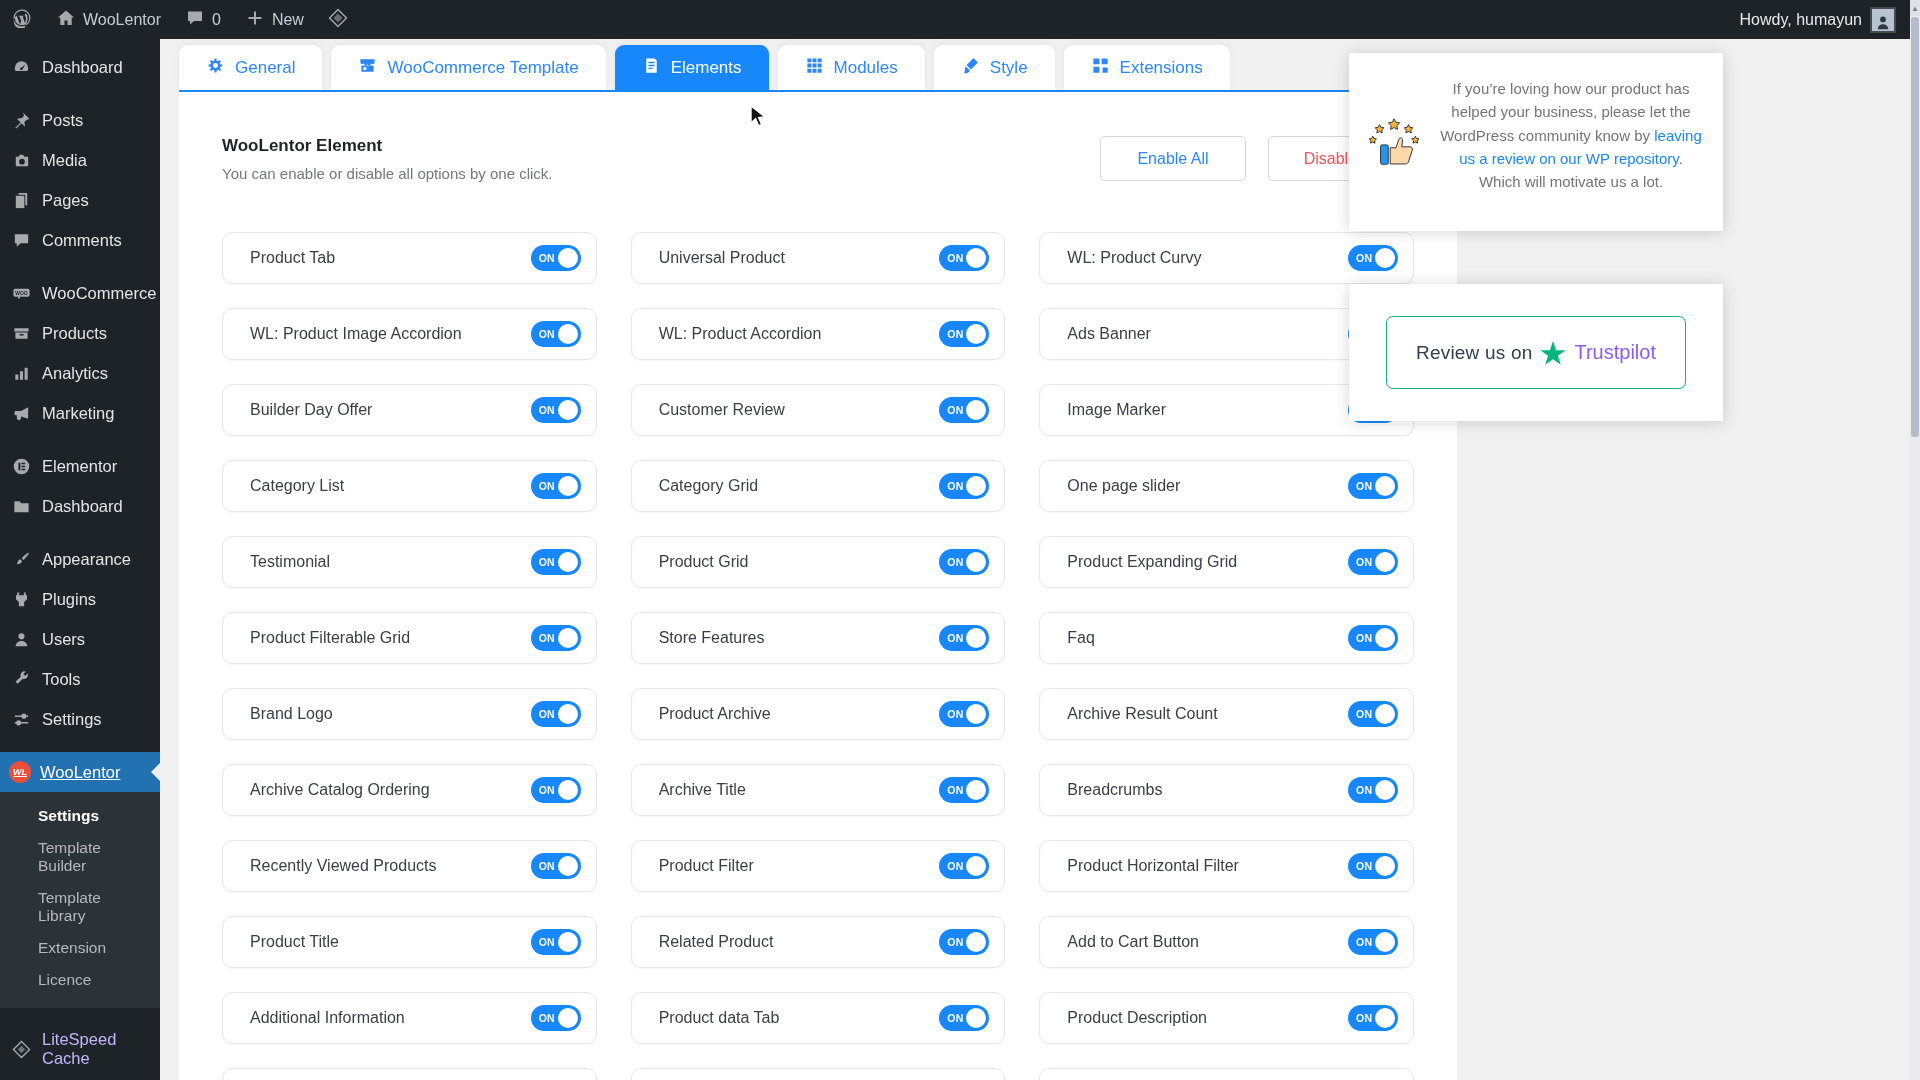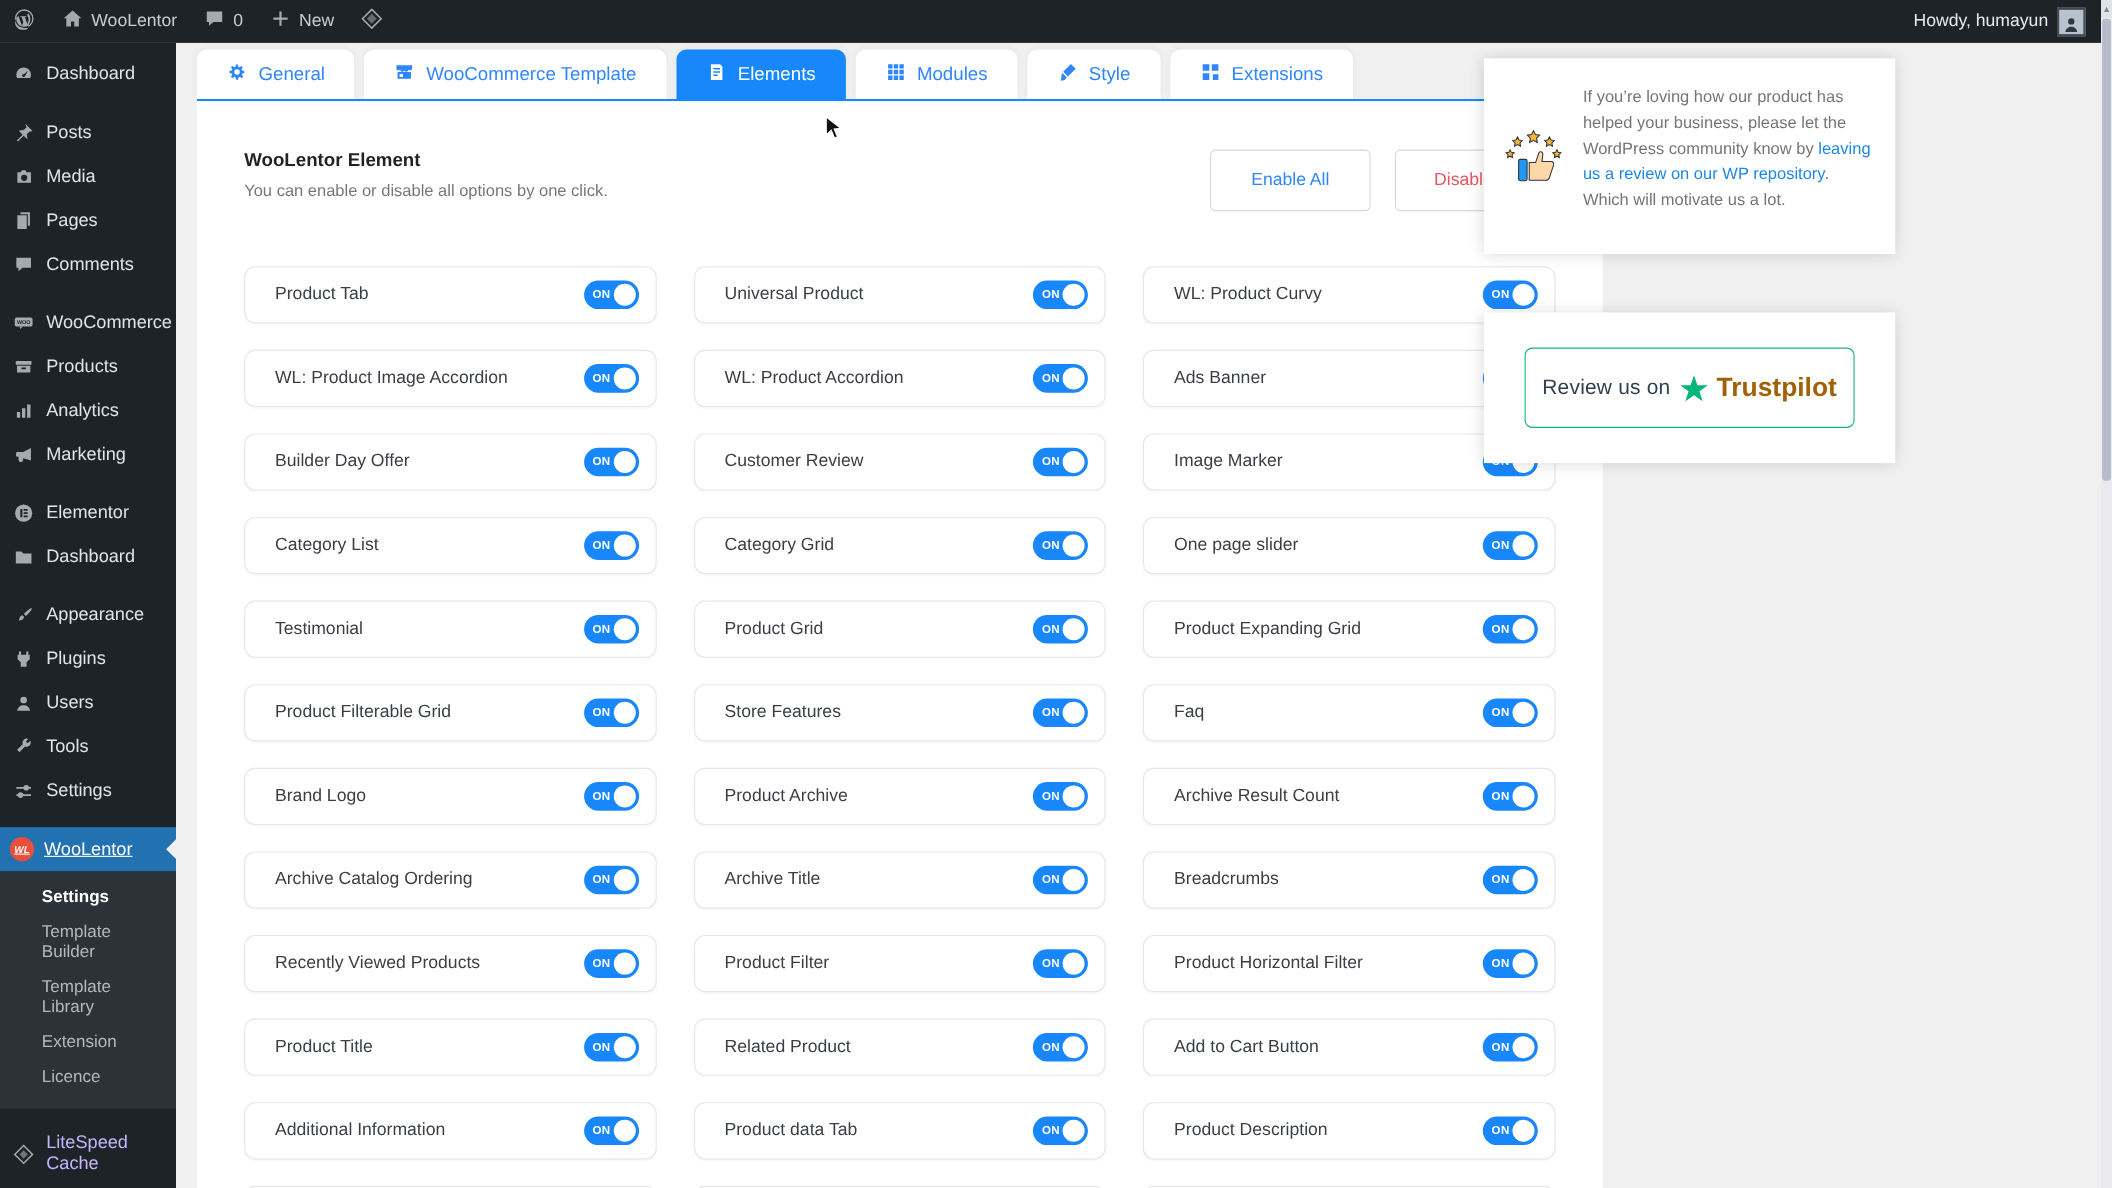"If you’re loving how our" .aside-card { text-align: none -> center }
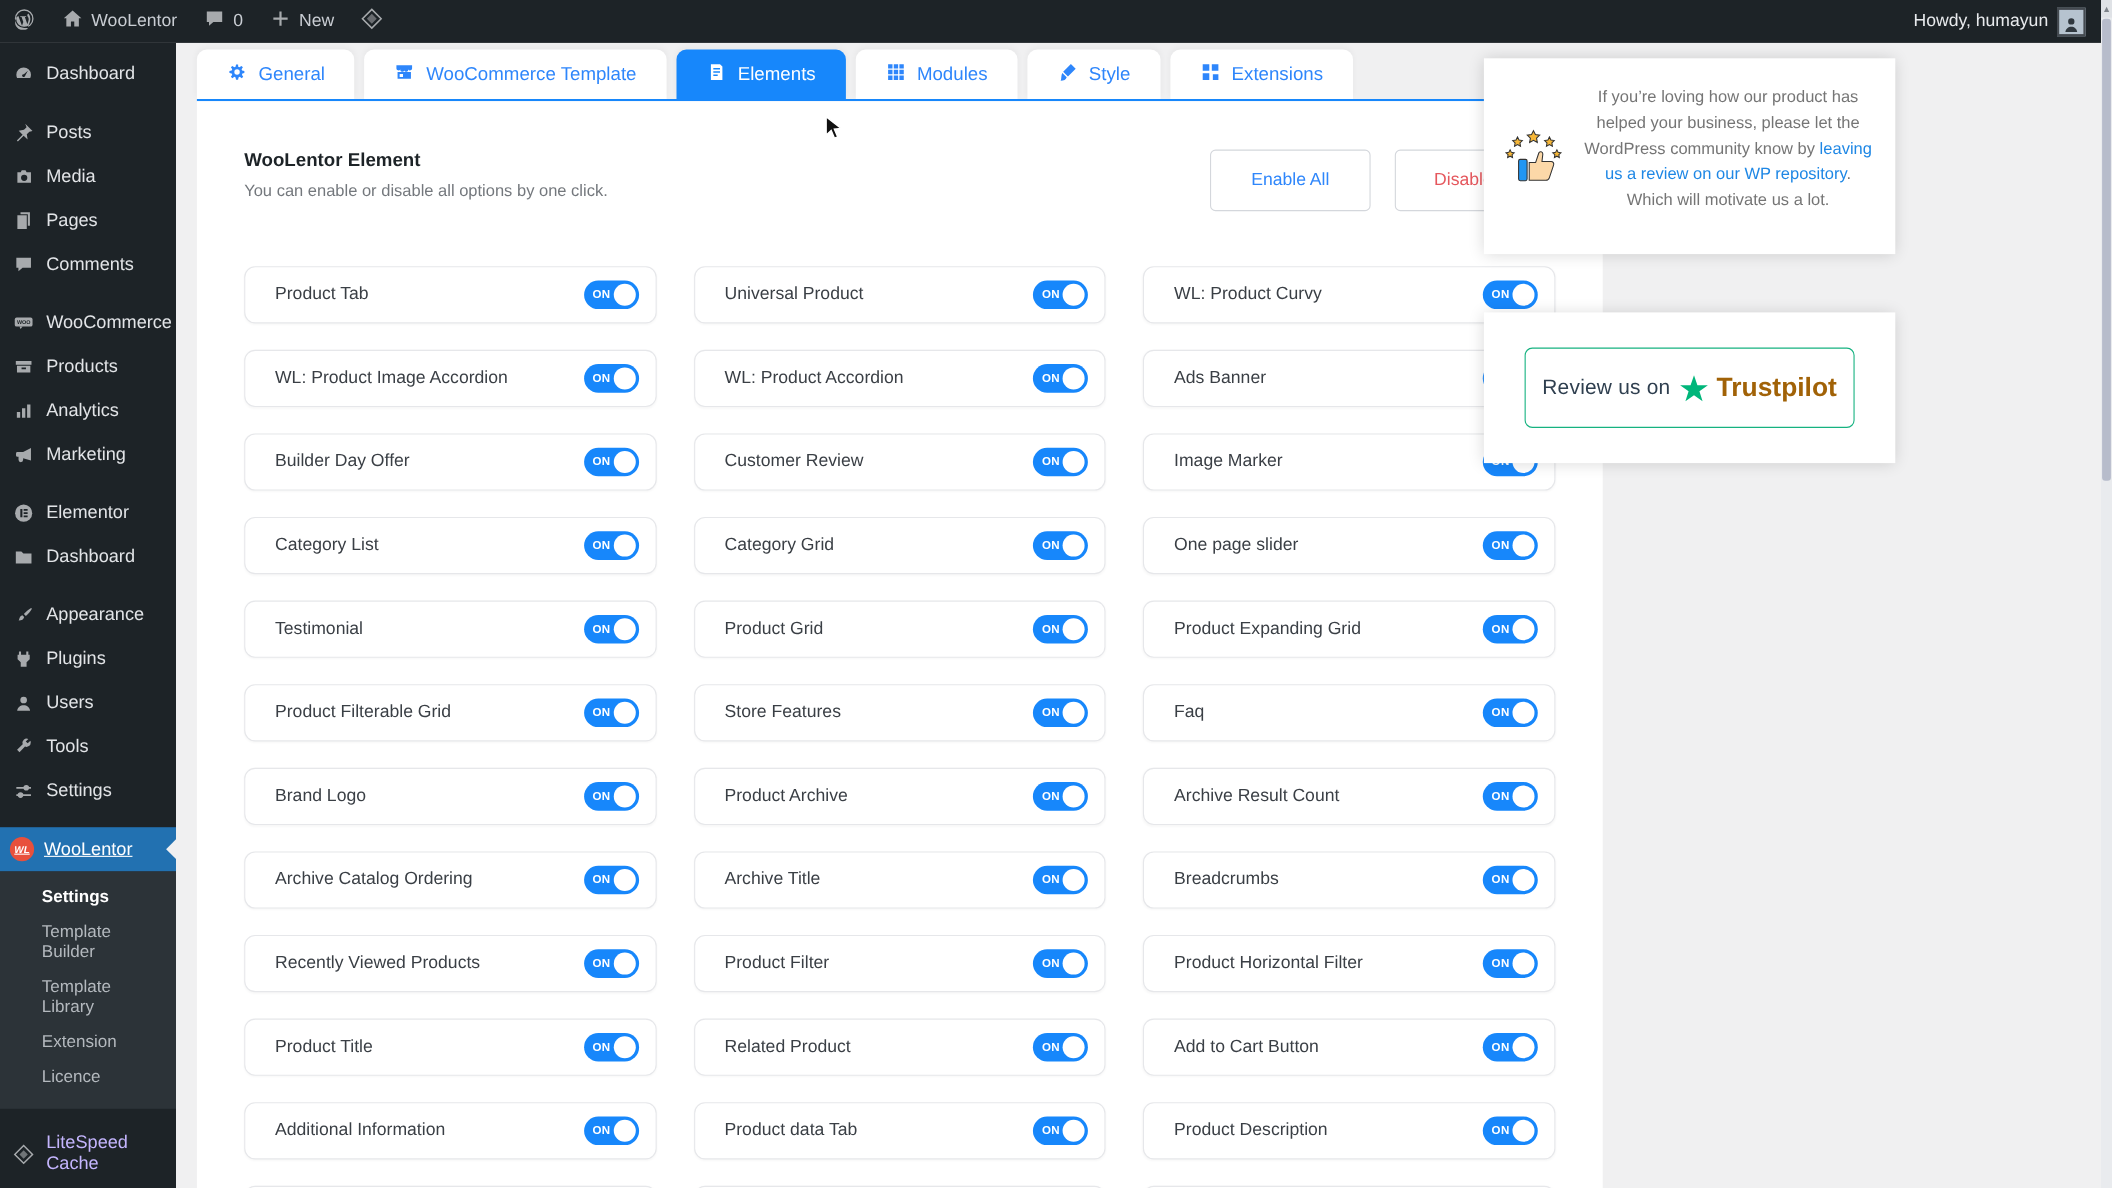"Enable All" .btn { height: 56px -> 45px }
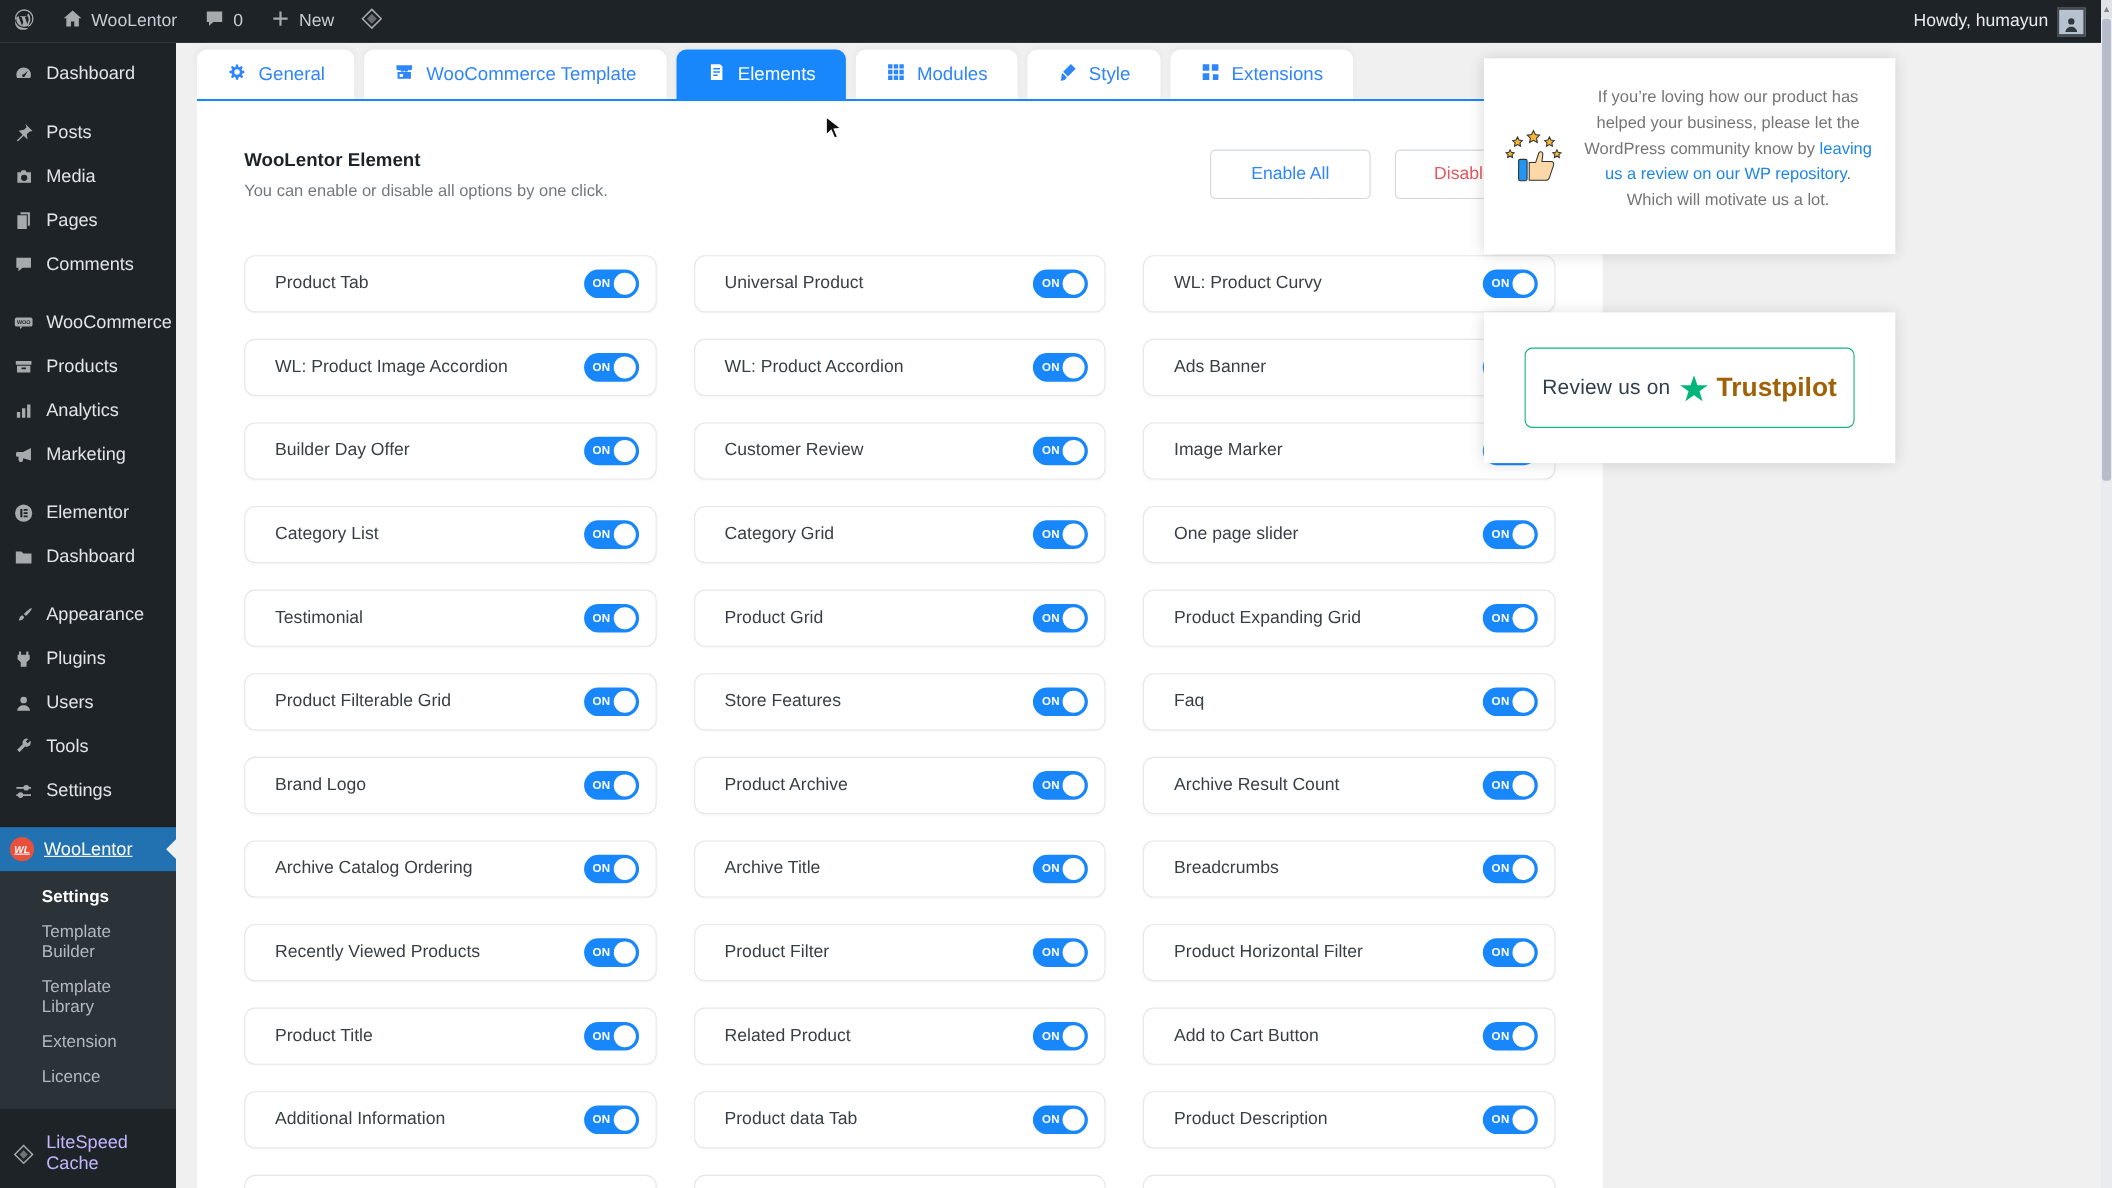"Trustpilot" .tp-brand { color: #a16207 -> #8b5cf6; font-size: 24px -> 20px; font-weight: 700 -> 400 }
